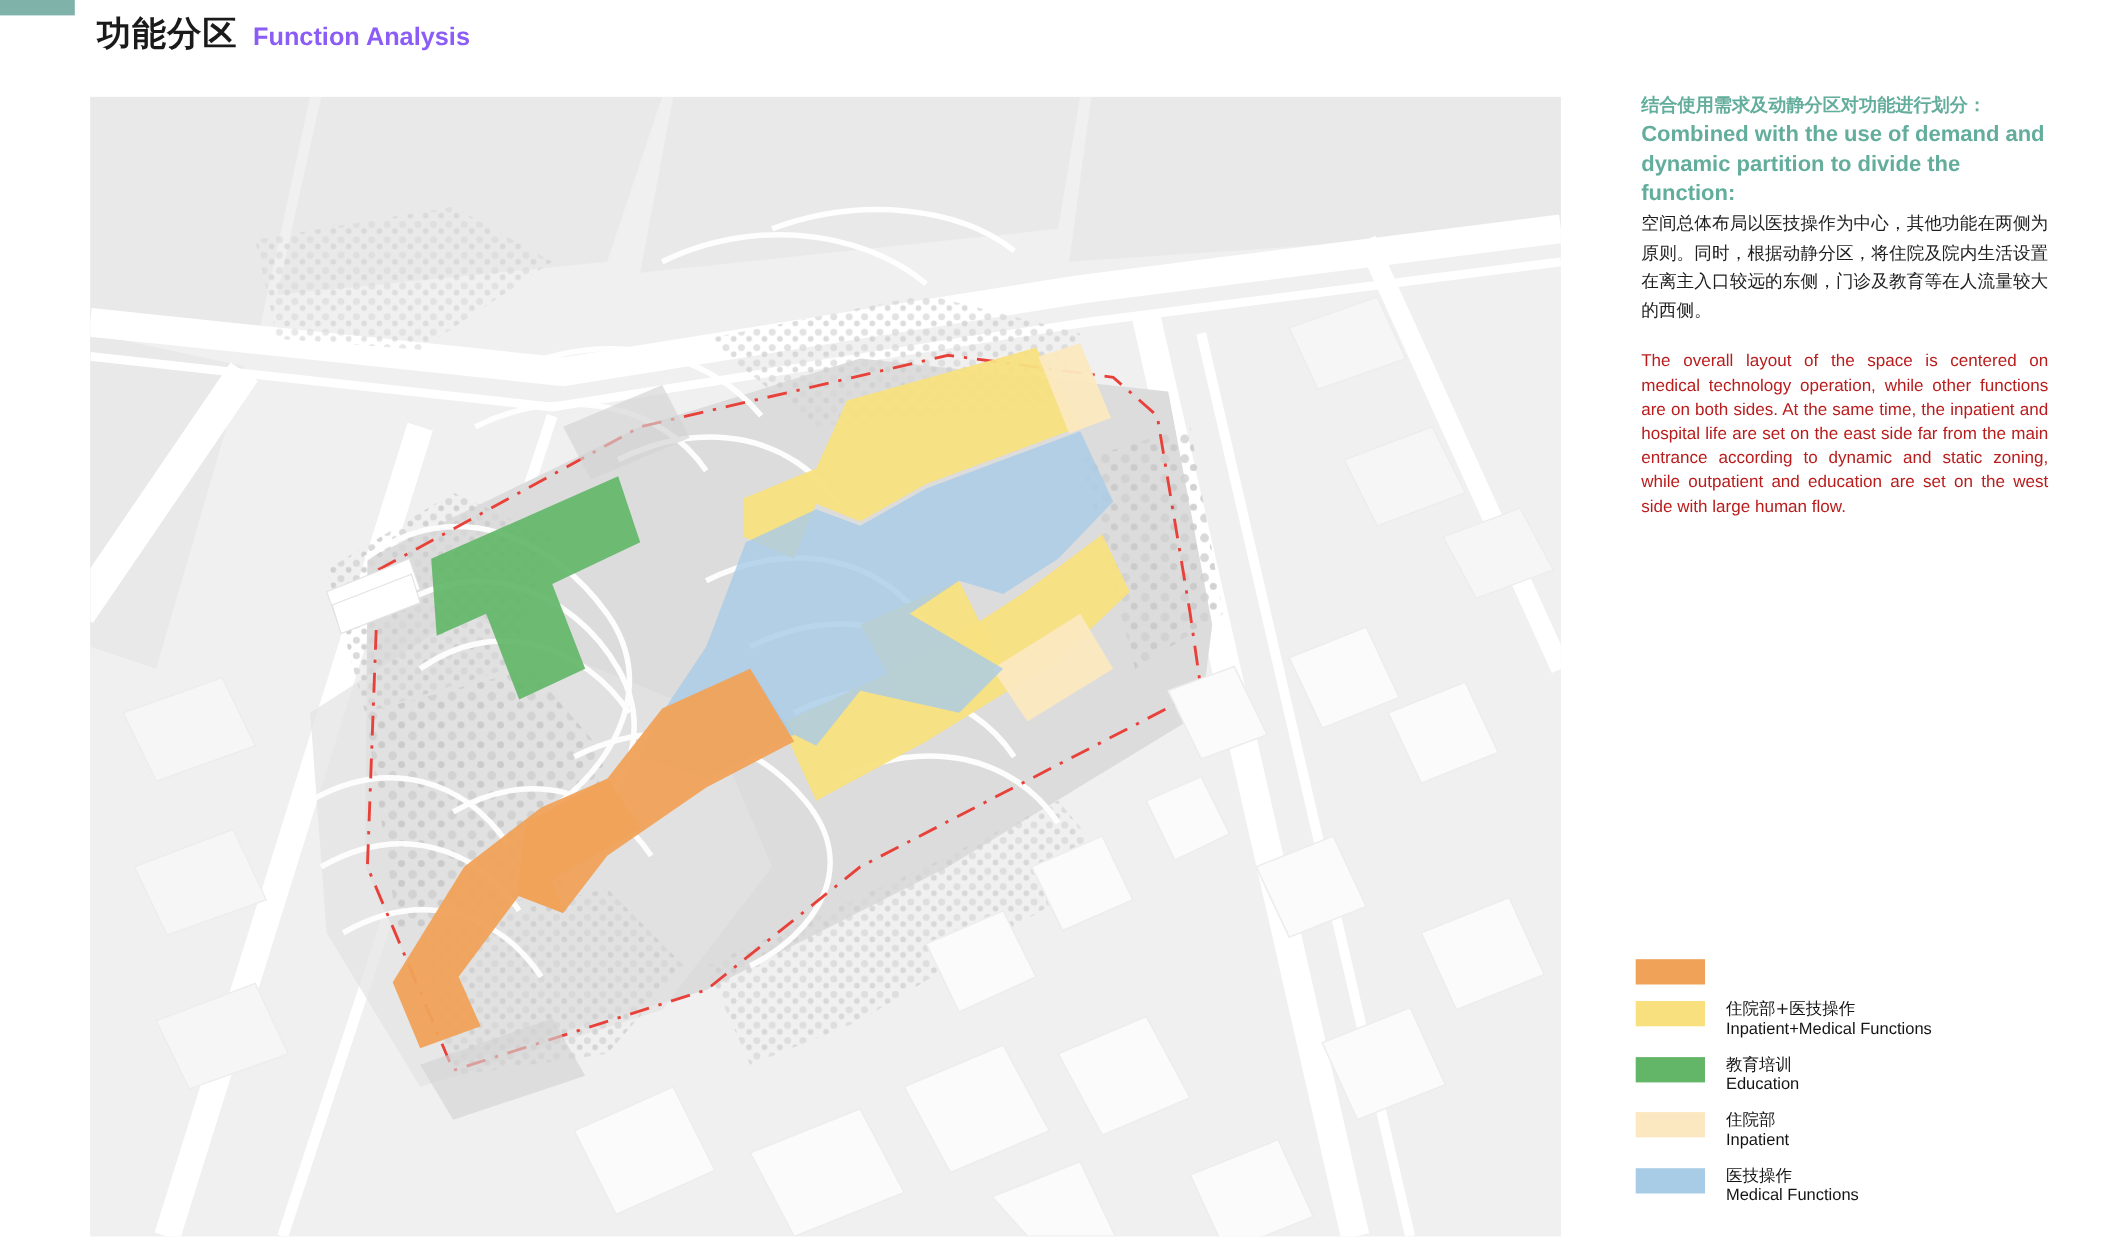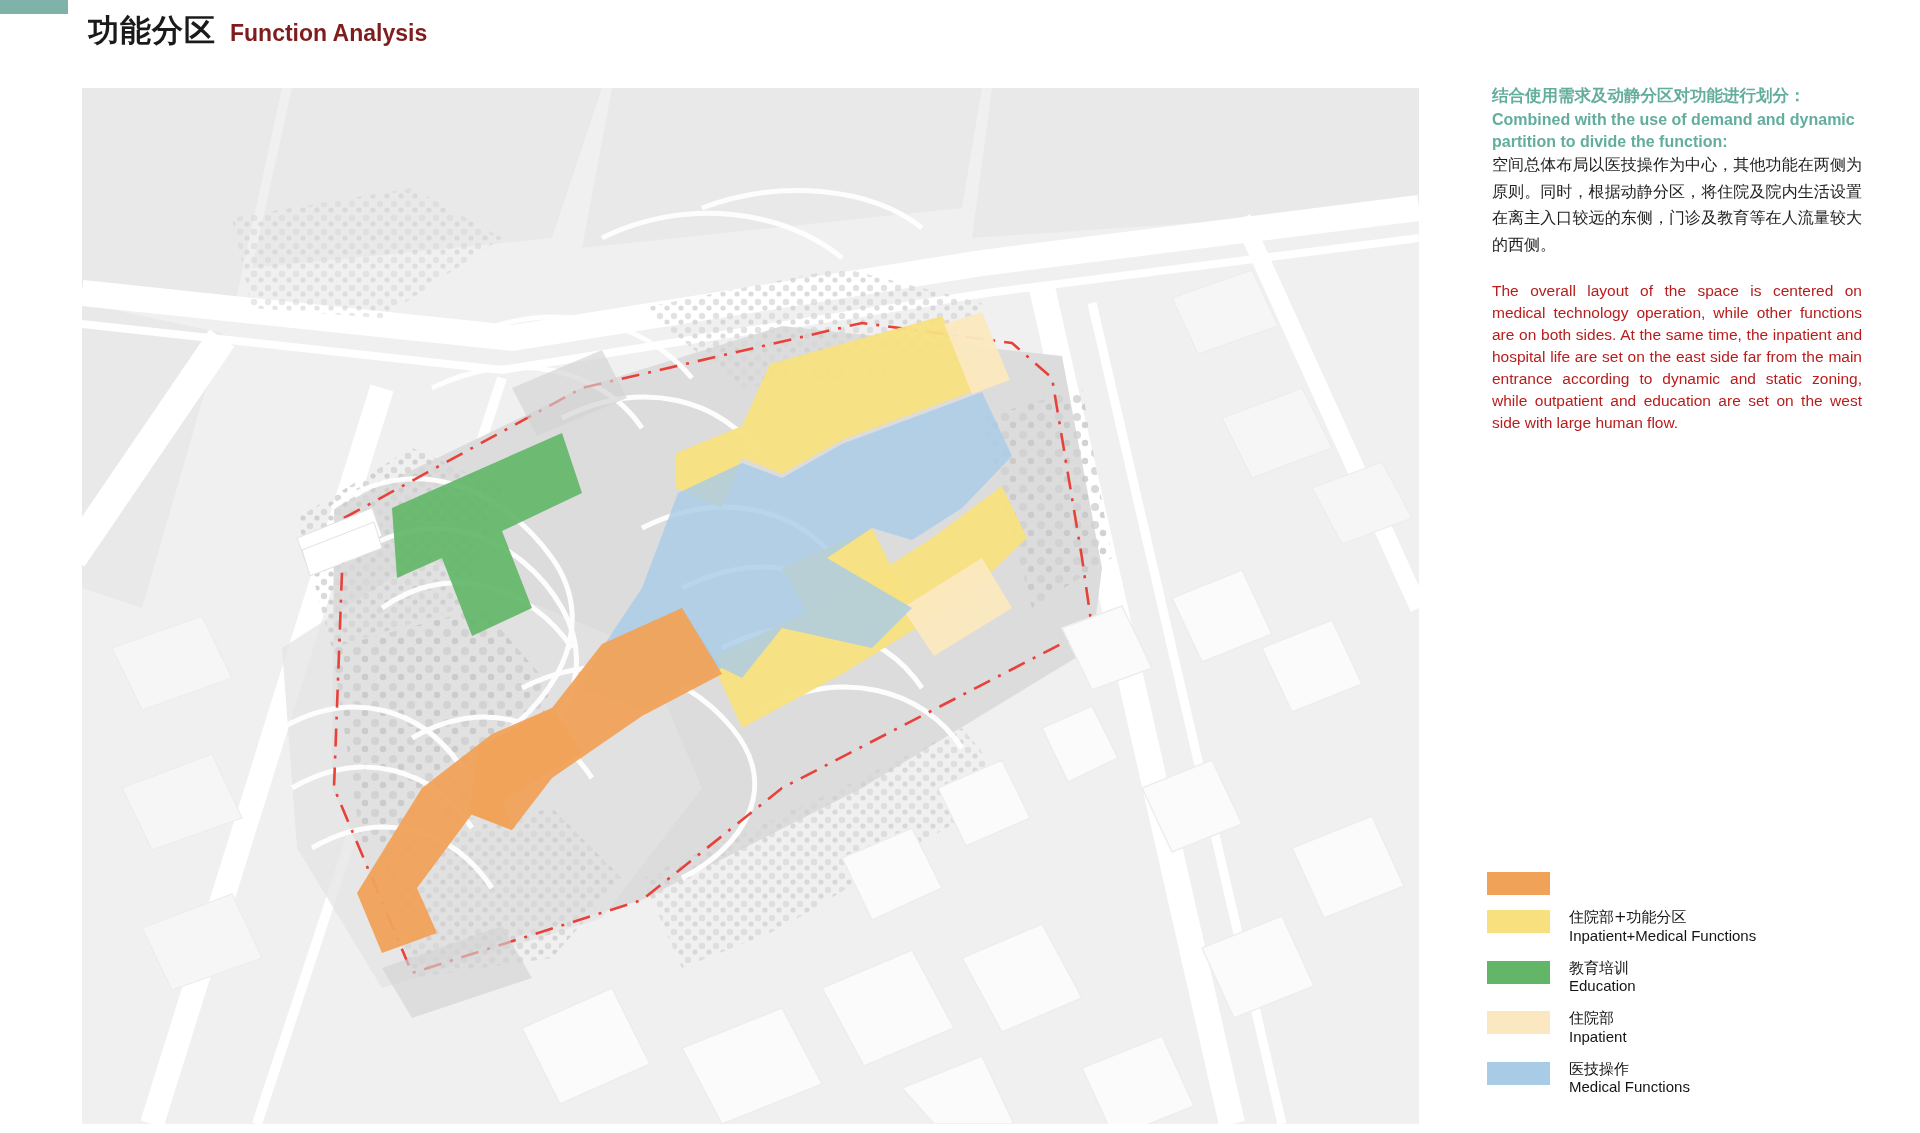"Function Analysis" .title-en { color: #7f1d1d -> #8b5cf6 }
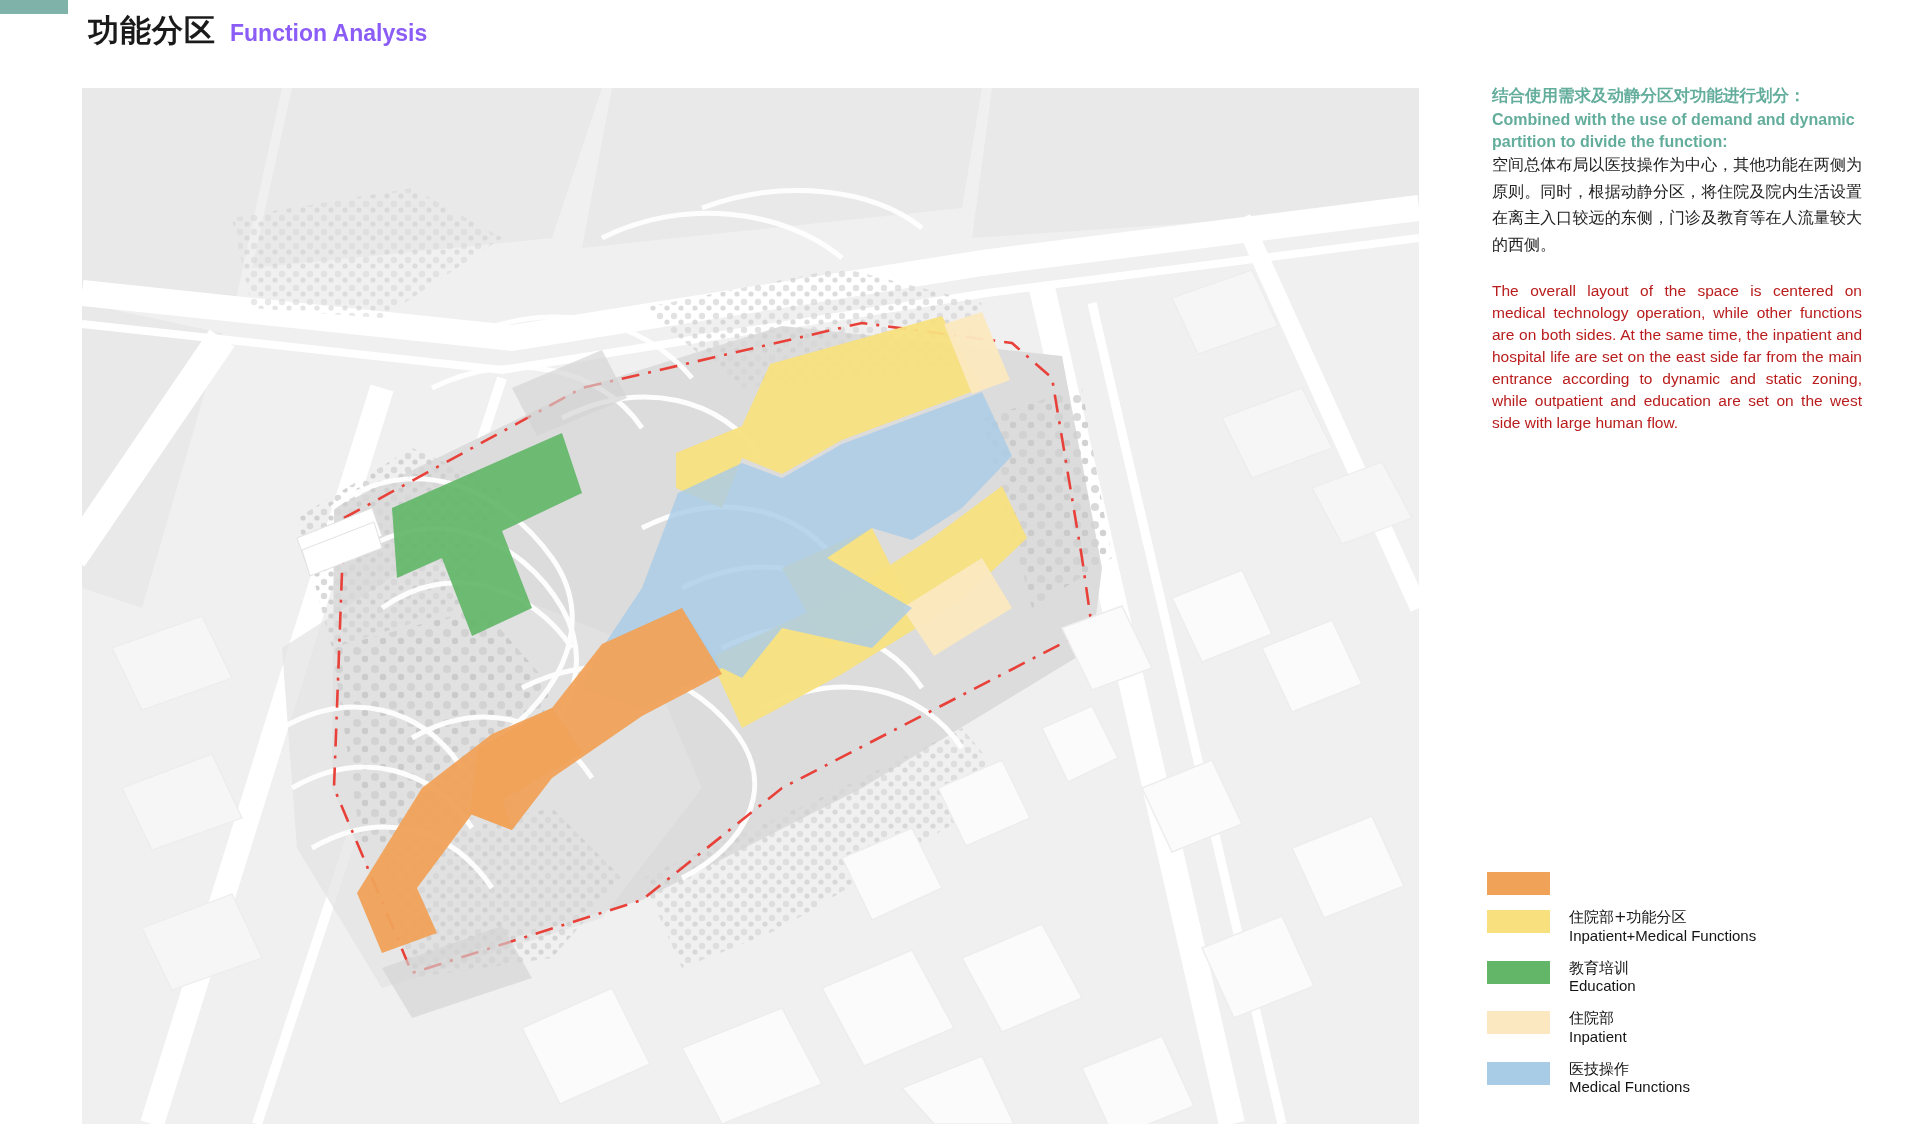"Combined with the use of" .lead-en { font-size: 16px -> 20px }
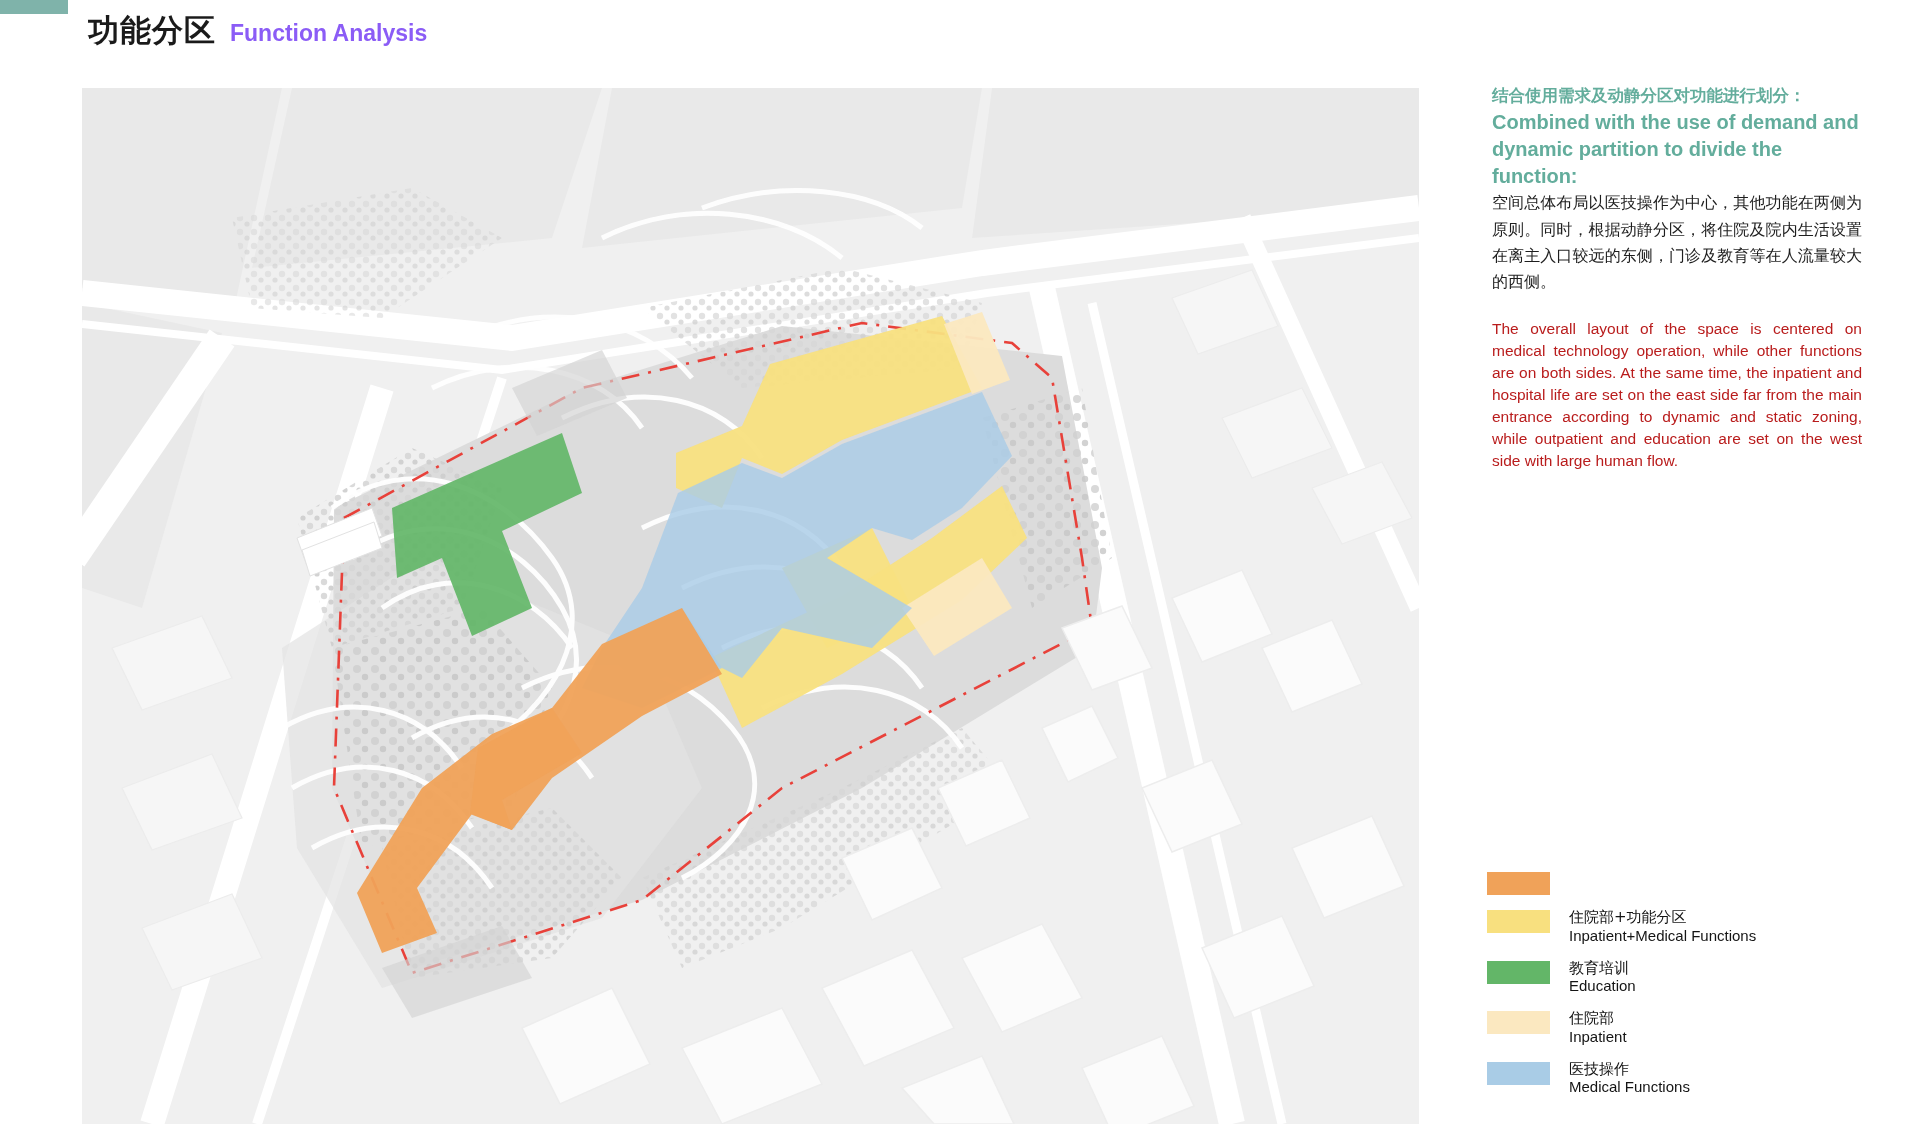"住院部+功能分区" div.legend-cn { text: +功能分区 -> +医技操作 }
